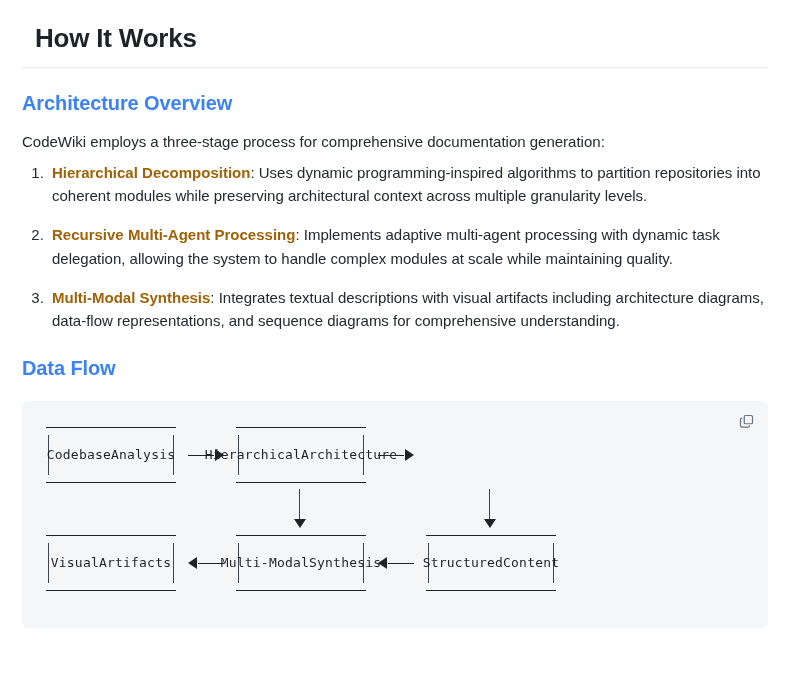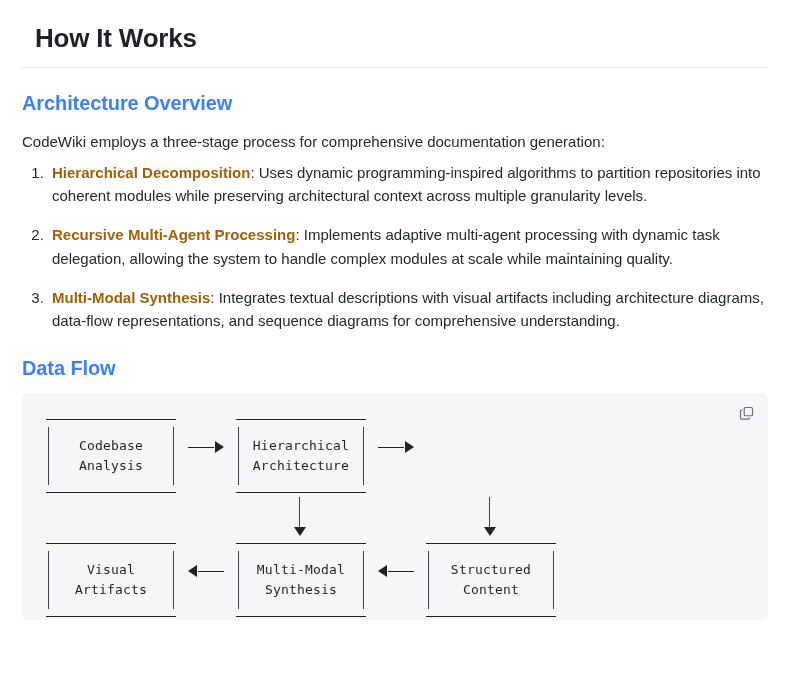"Data Flow" h2.section-title.dataflow { margin-bottom: 12px -> 20px }
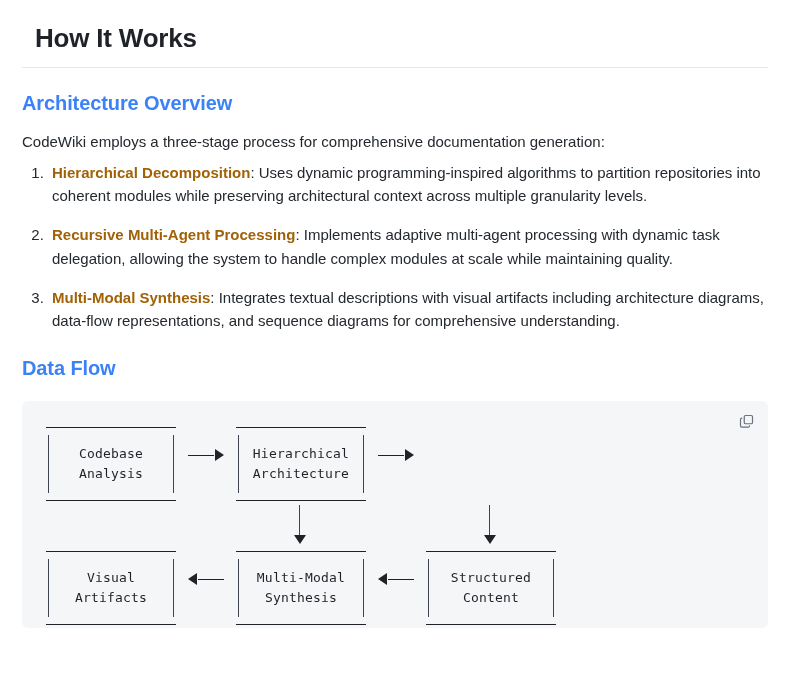"Codebase" .node { flex-direction: column -> row; height: 74px -> 56px }
